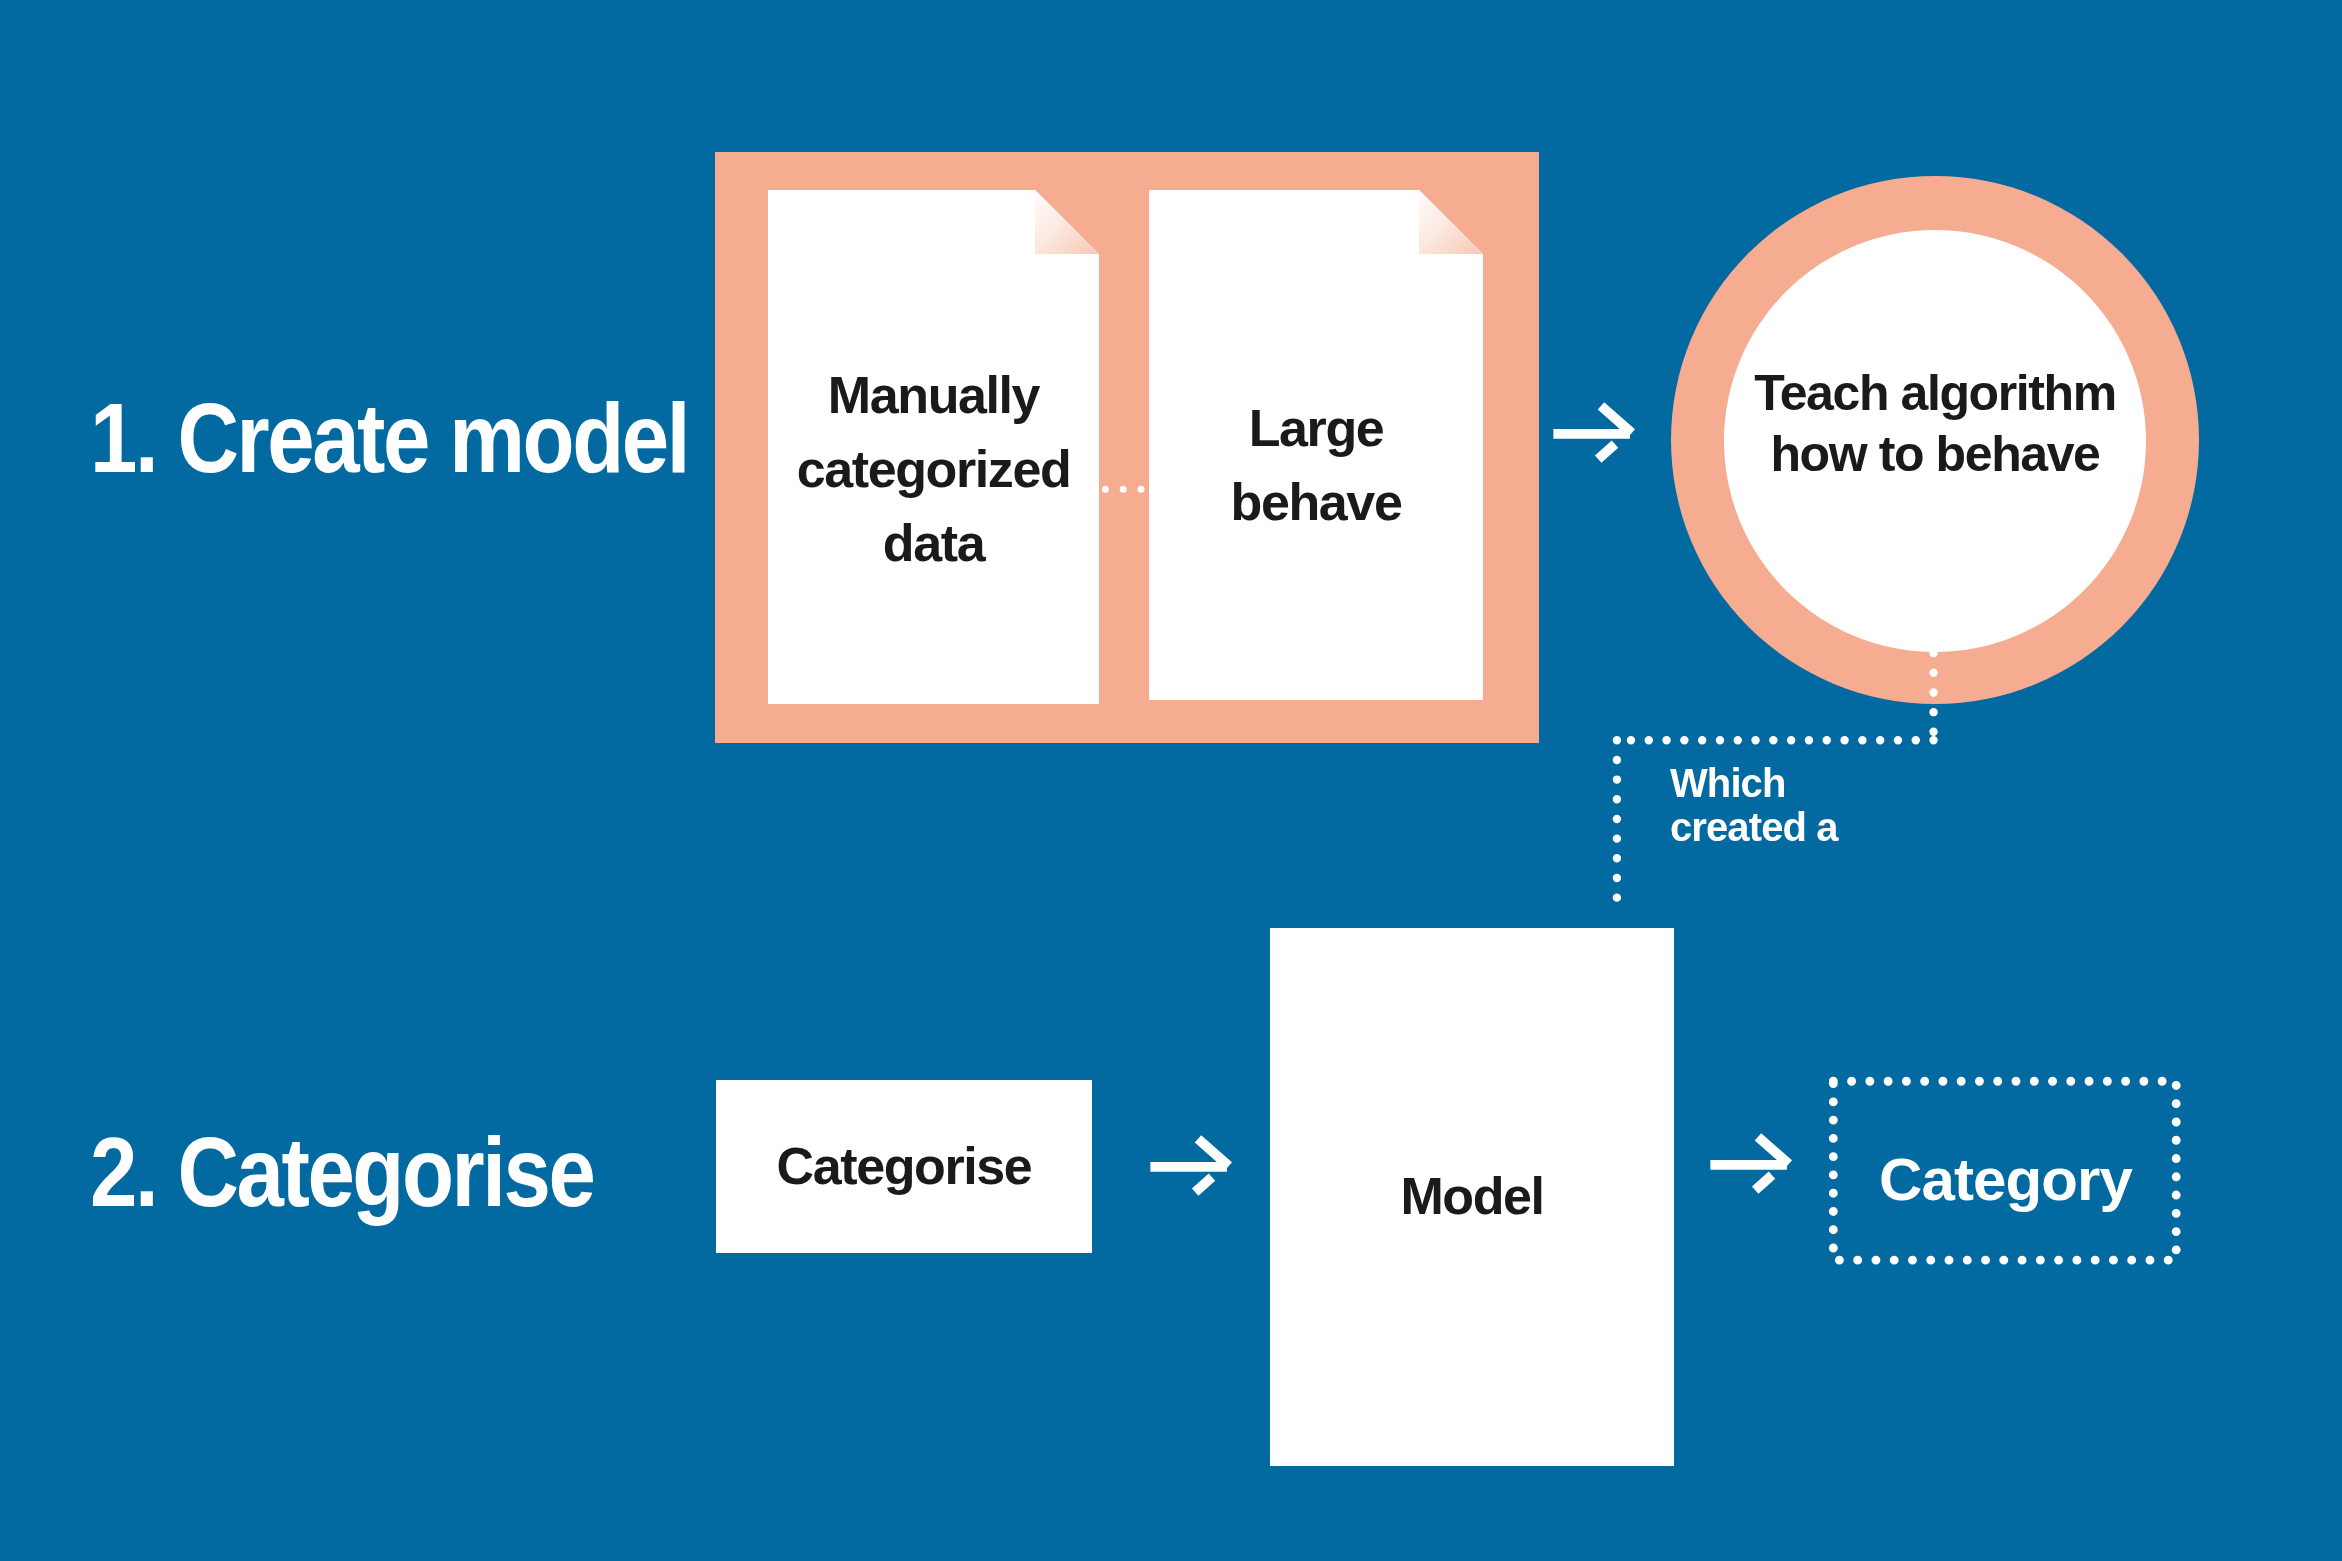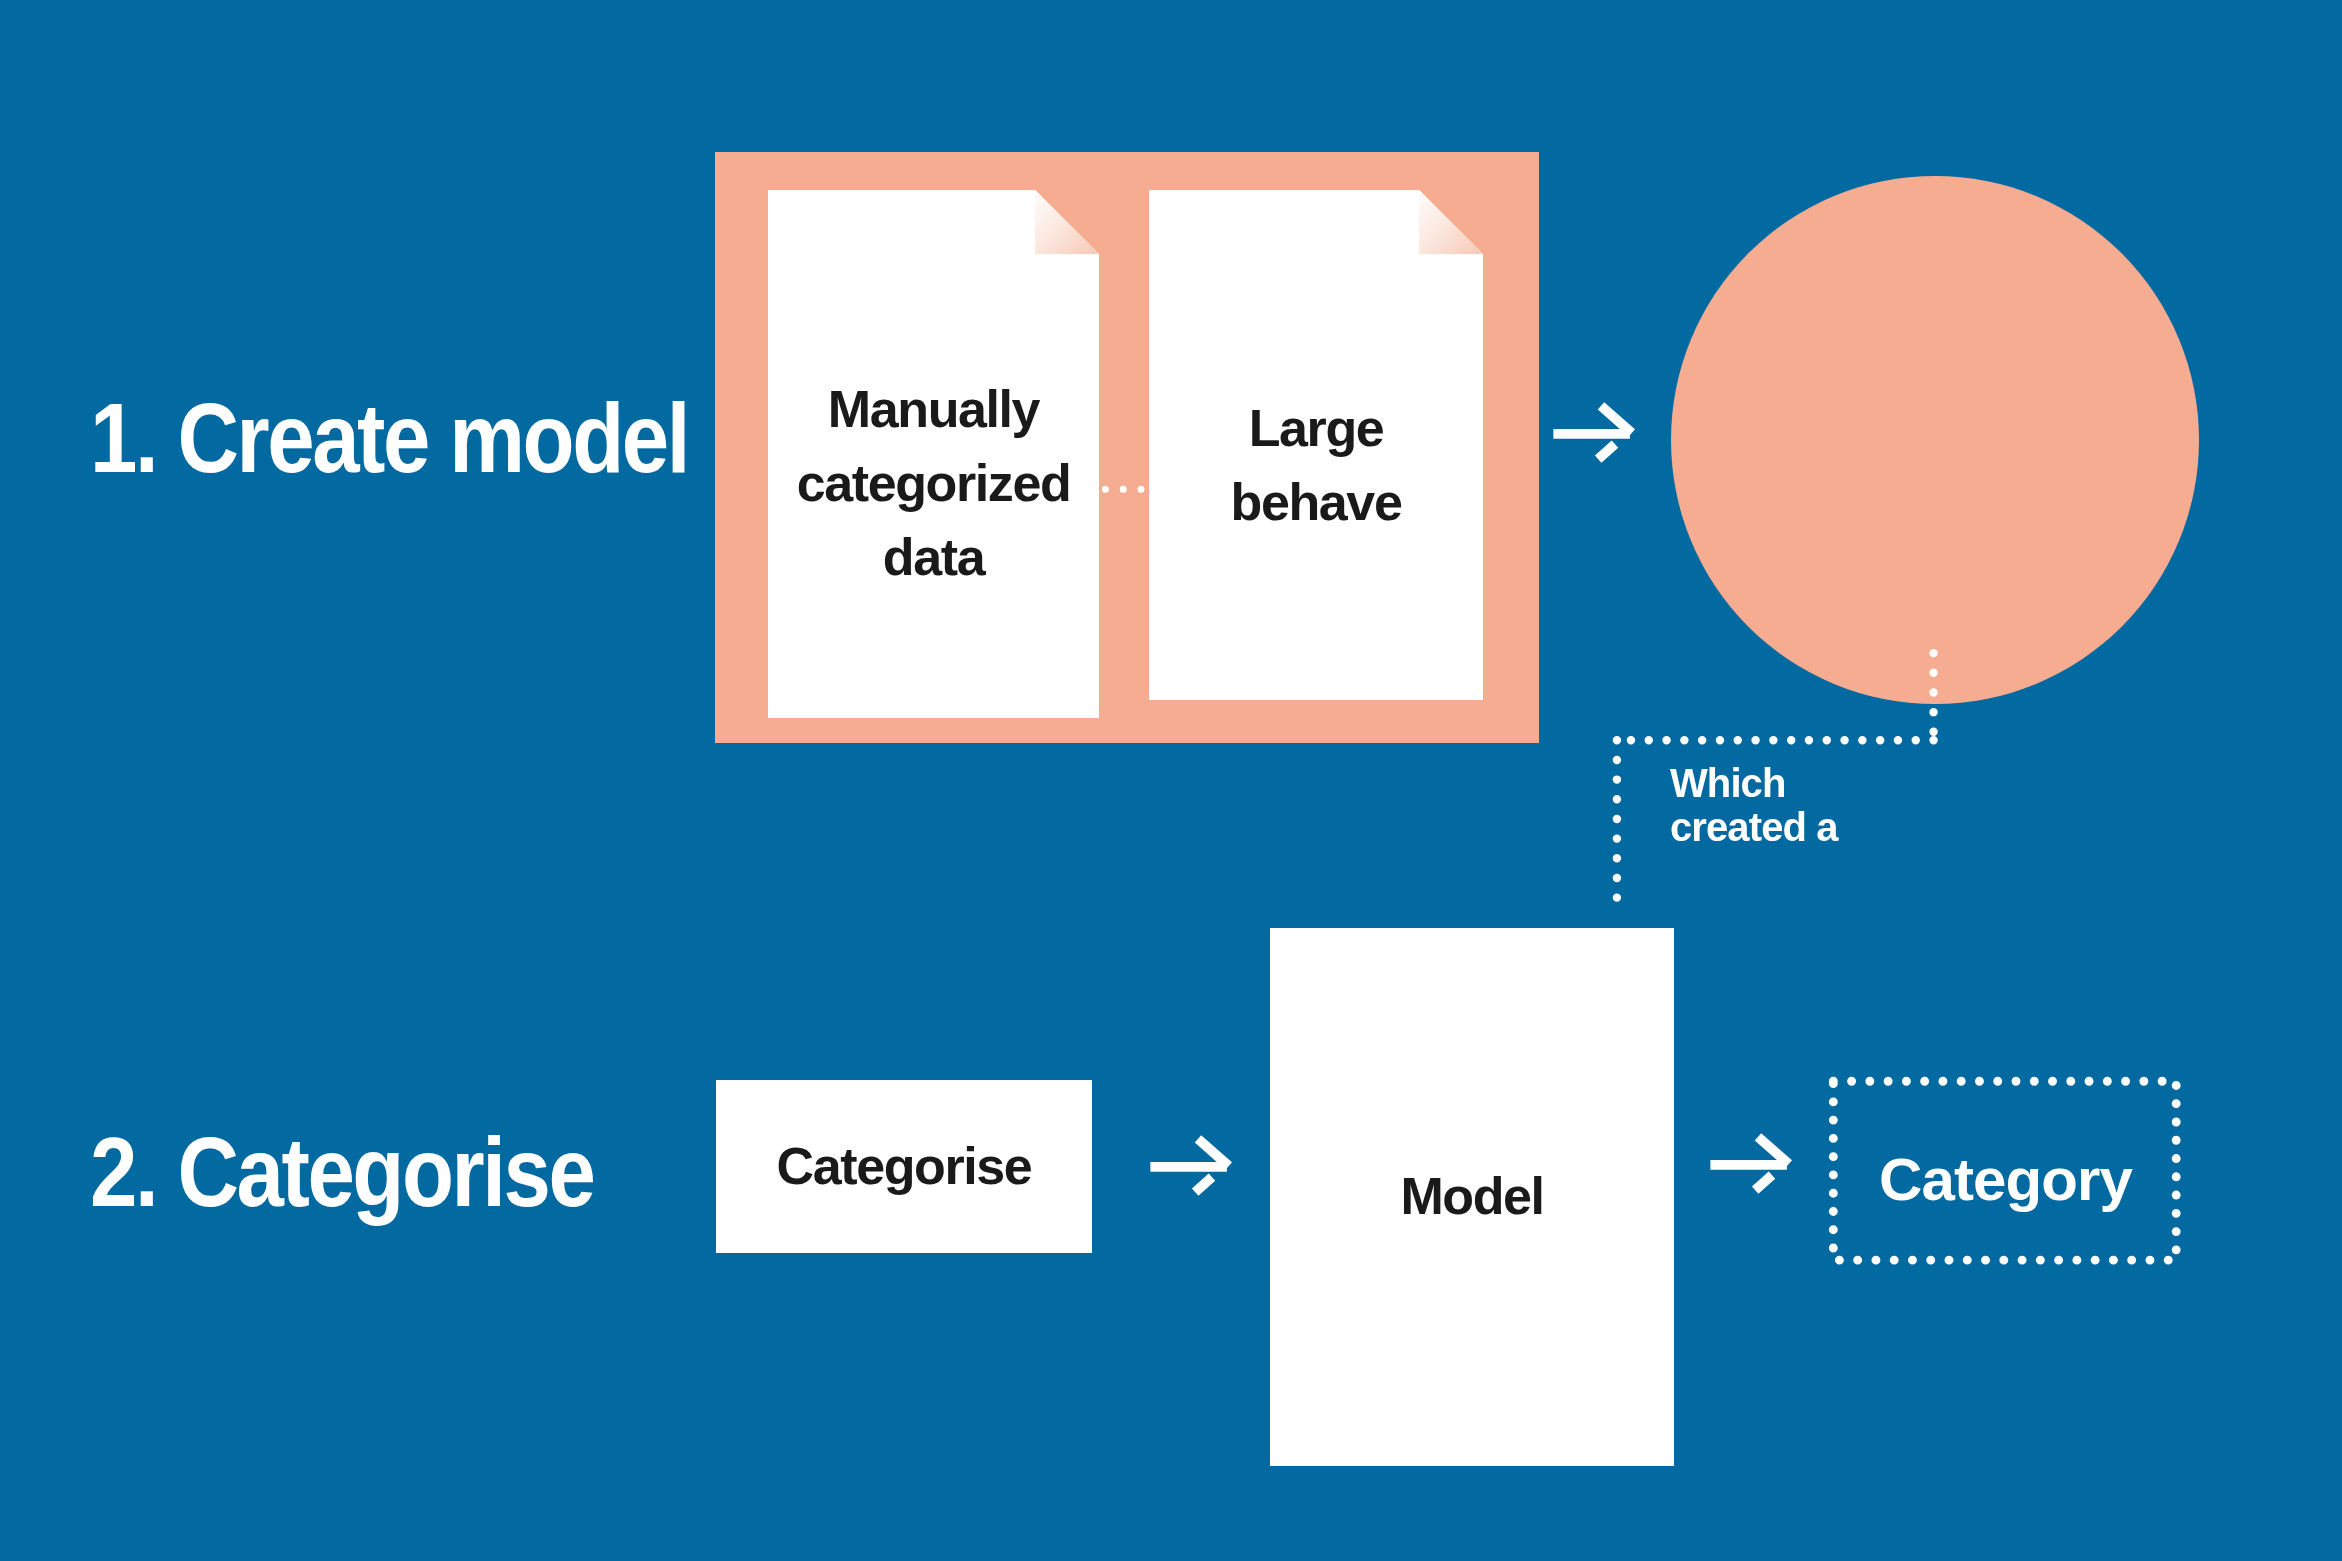"Manually" div.abs { padding-top: 18px -> 4px }
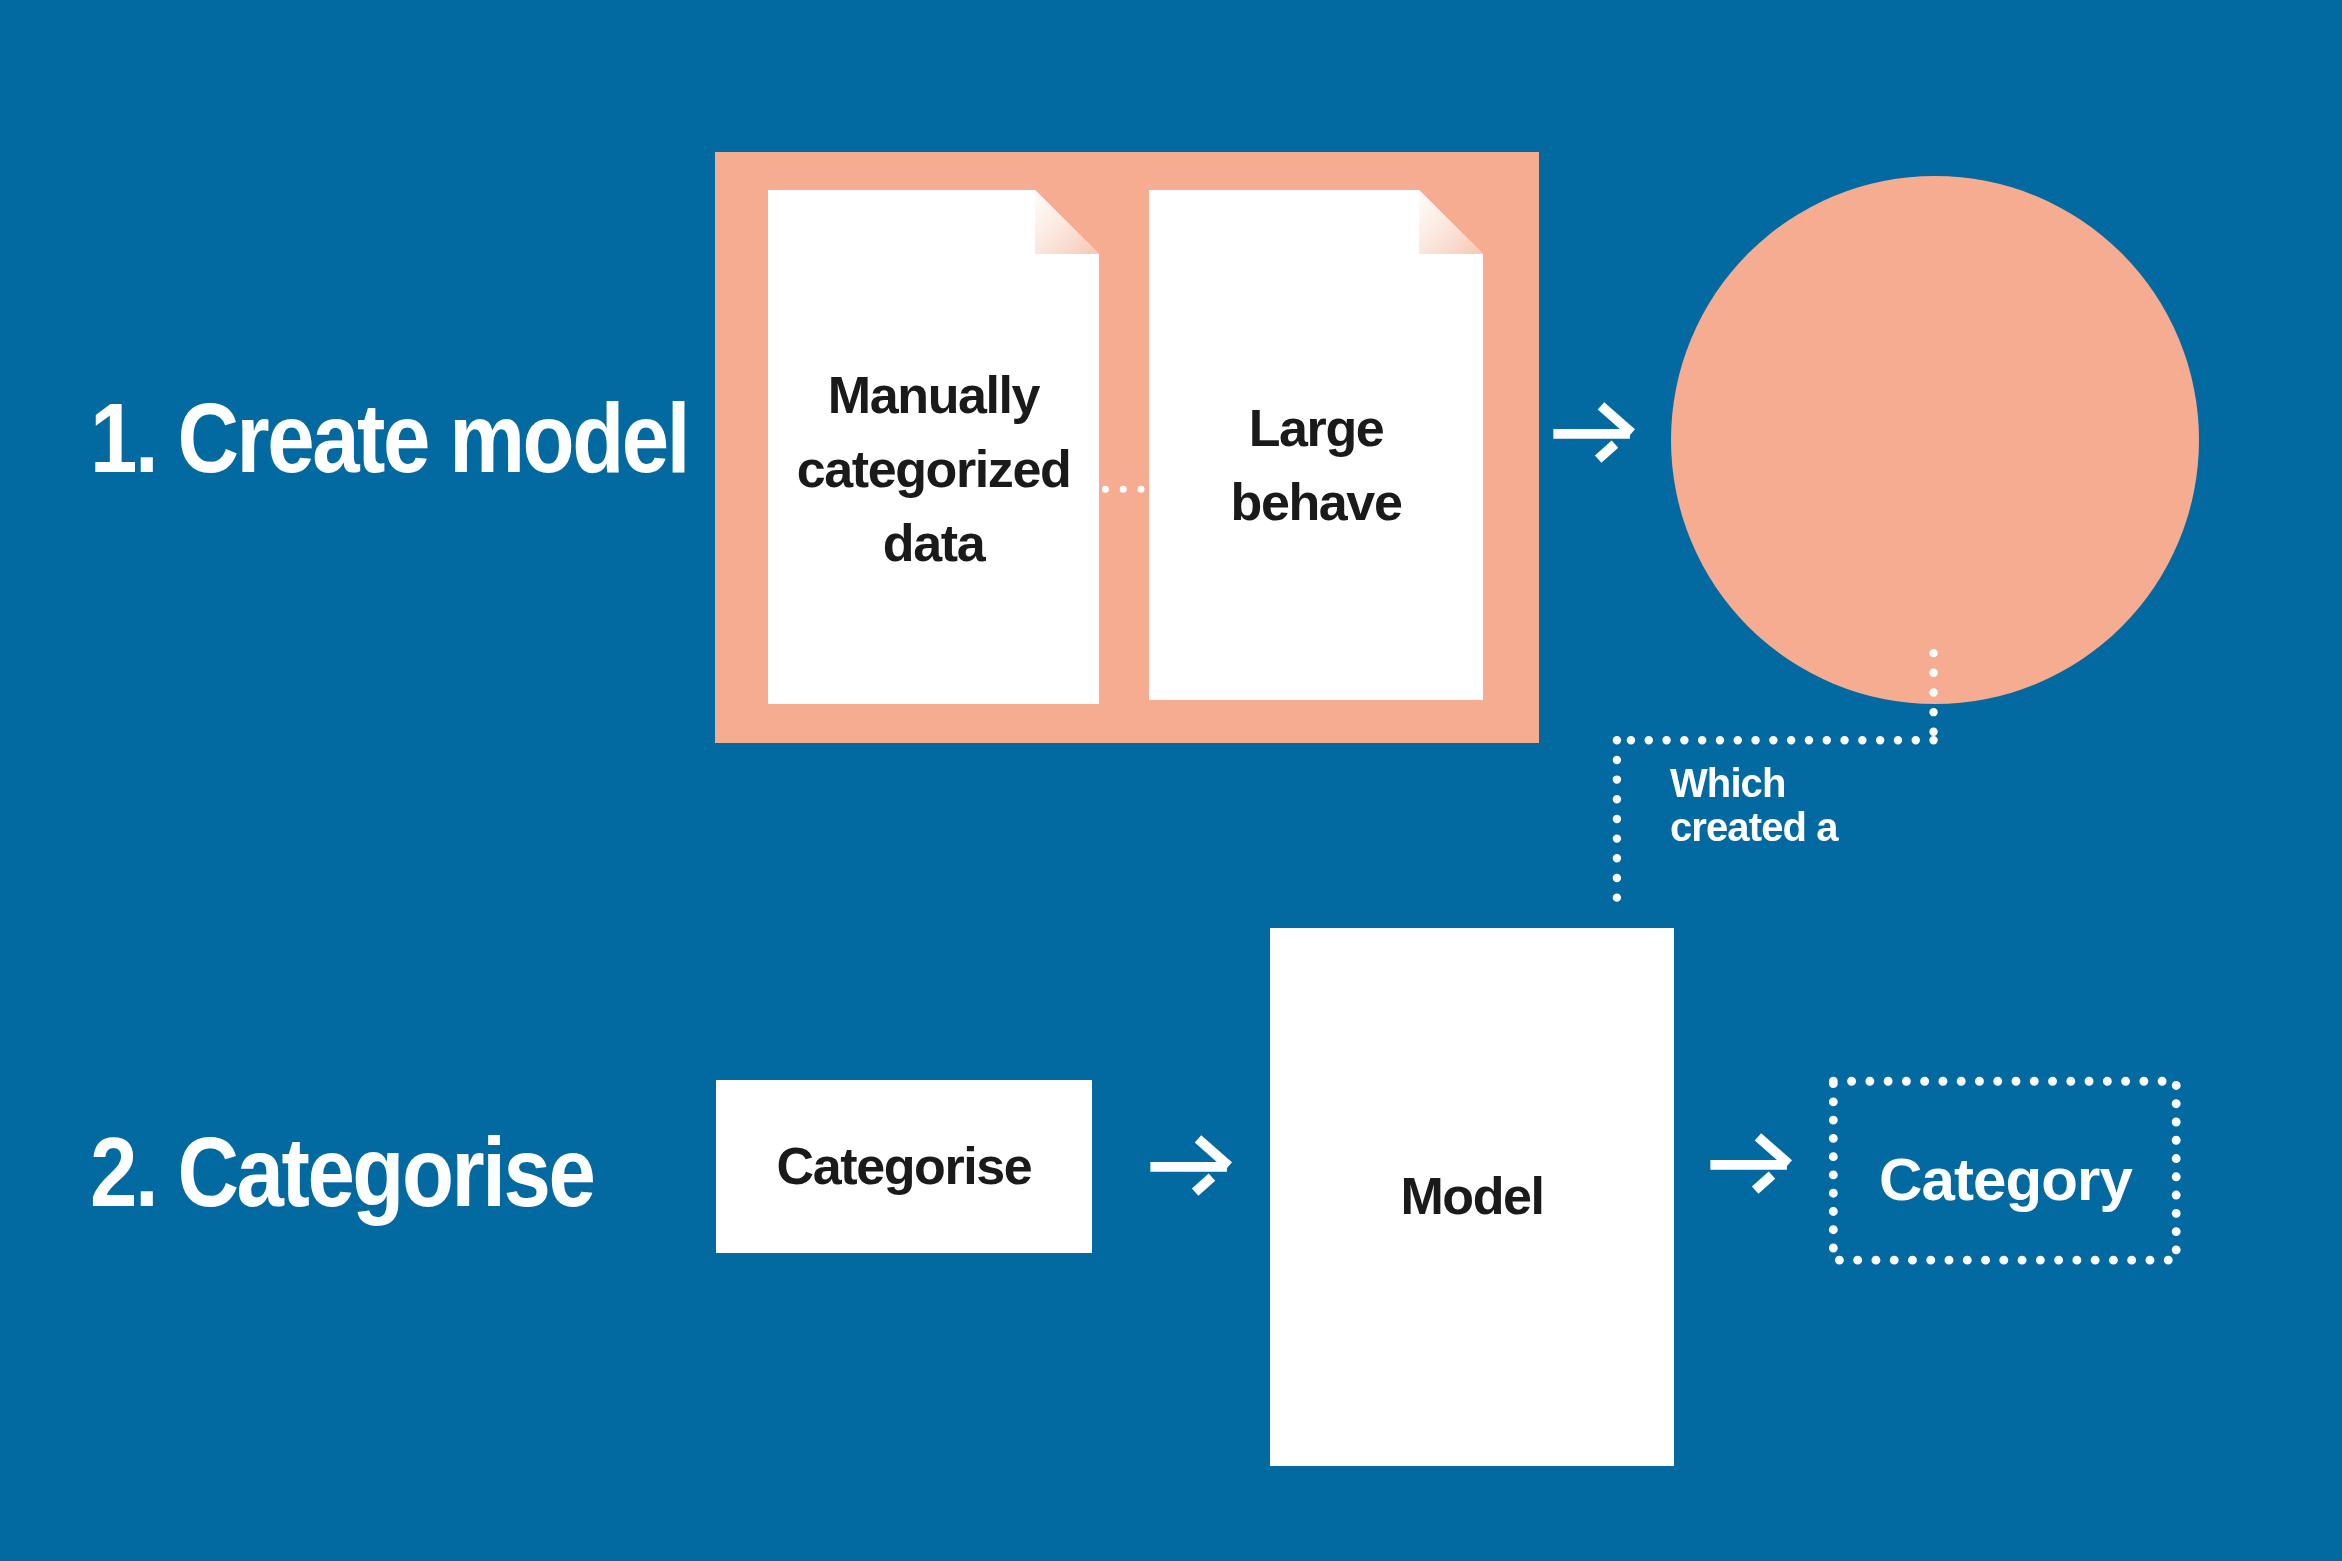"Teach algorithm" div.abs { html: none -> <div> <div> <span>Teach algorithm</span> <span>how to behave</span> </div> </div> }
